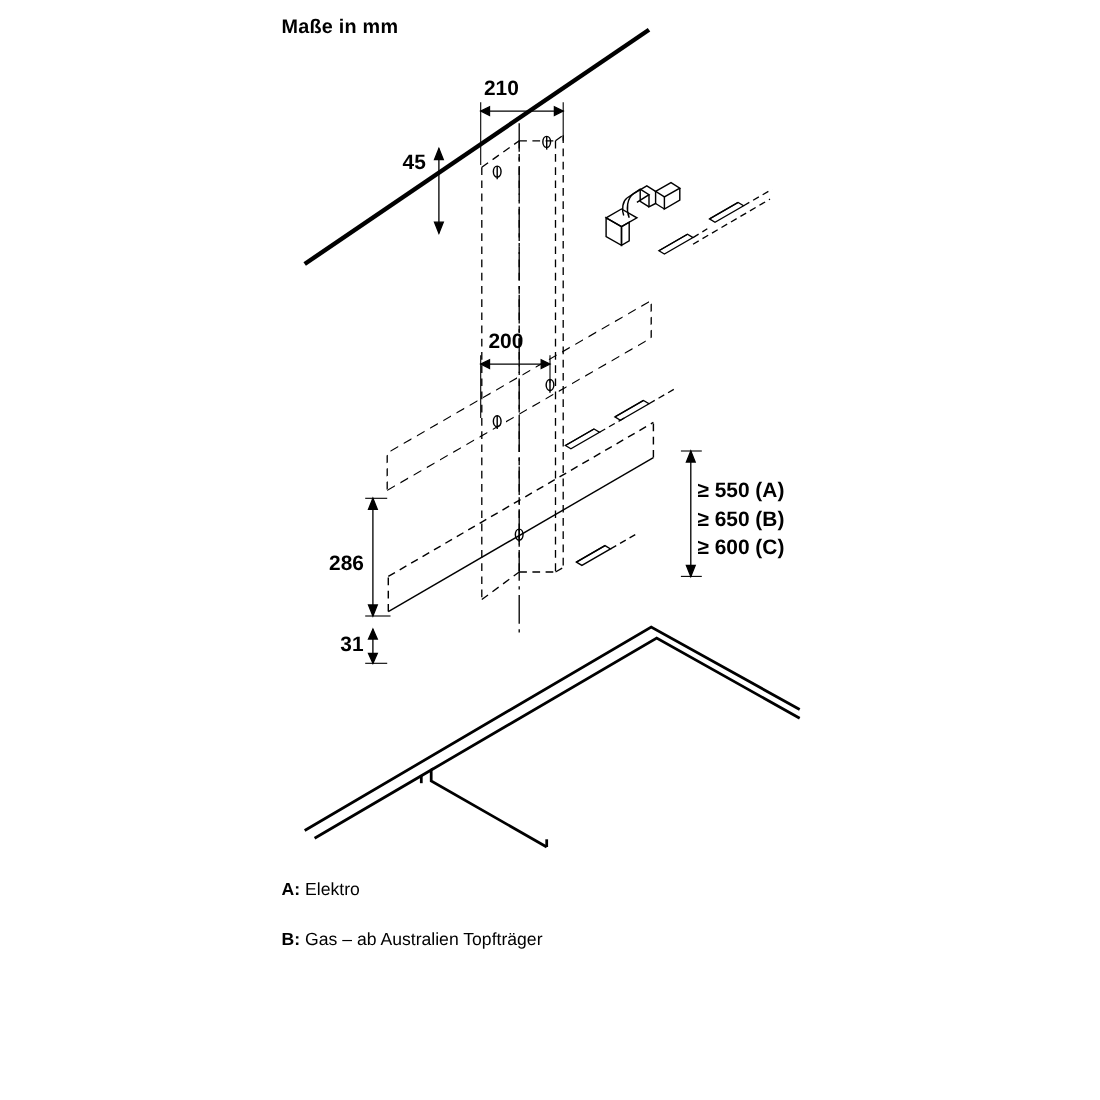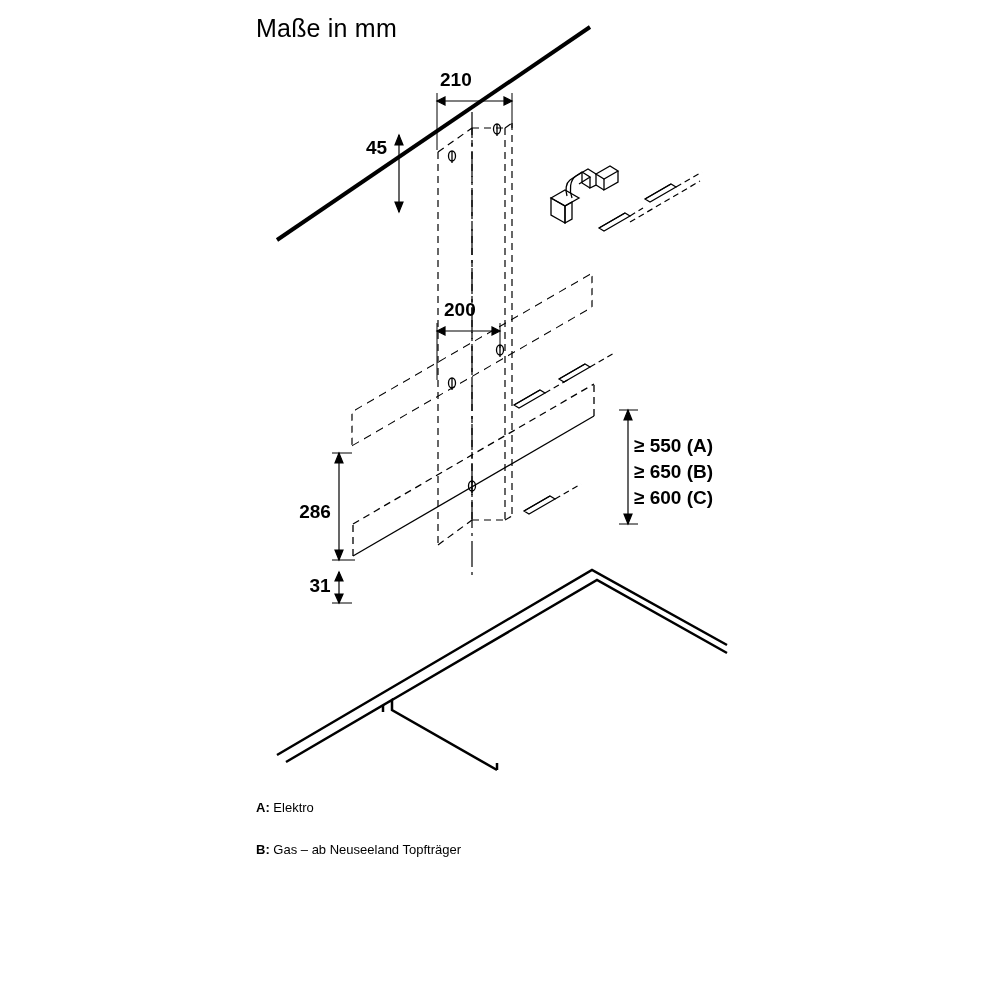"Maße in mm" .unit-title { font-size: 25px -> 18px; font-weight: normal -> bold }
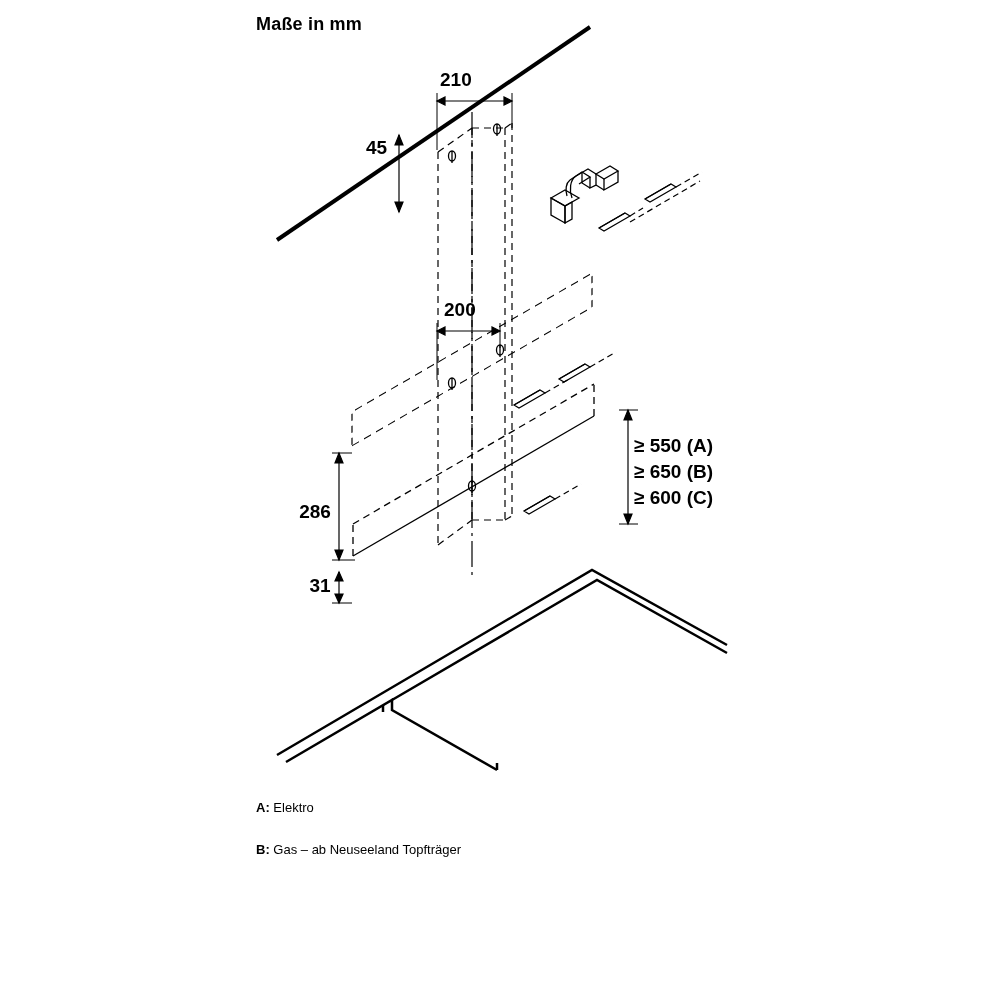"A: Elektro" .legend-row { font-size: 13px -> 16px }
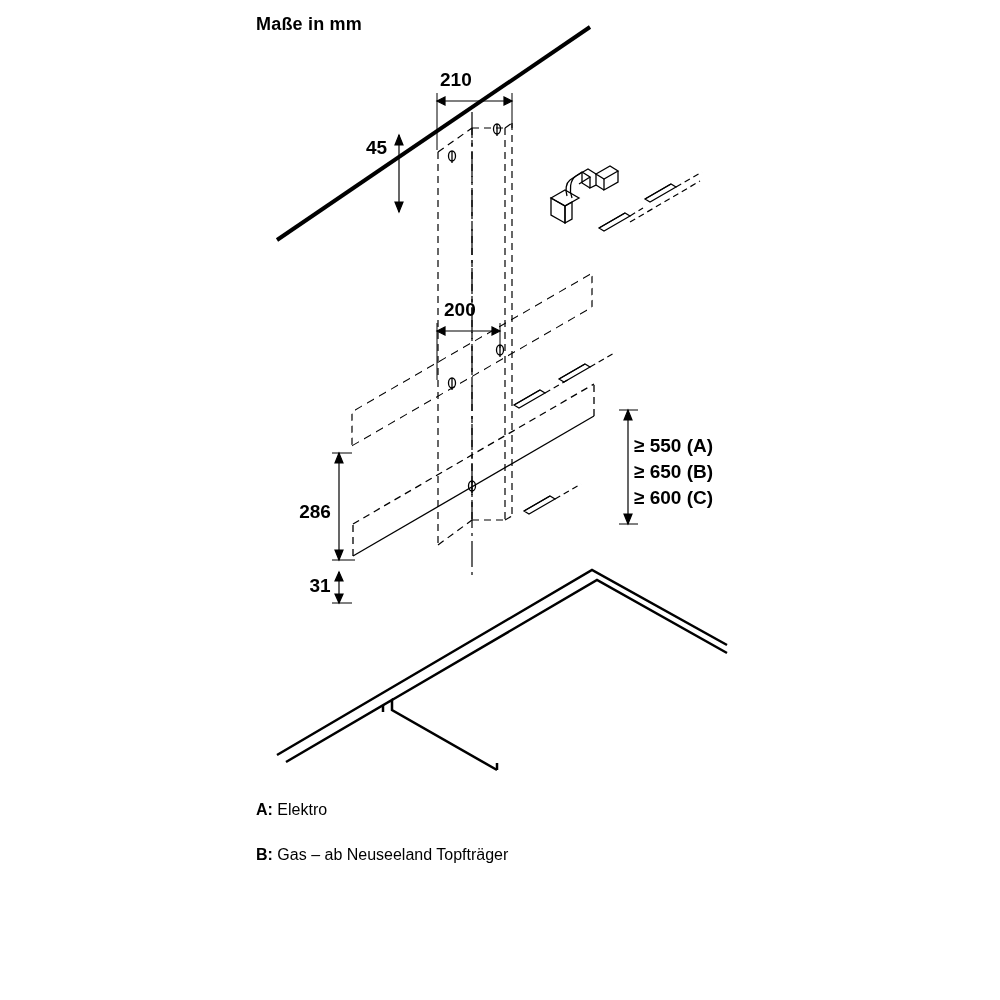"Gas – ab Neuseeland Topfträger" span.legend-text { text: Neuseeland -> Australien }
